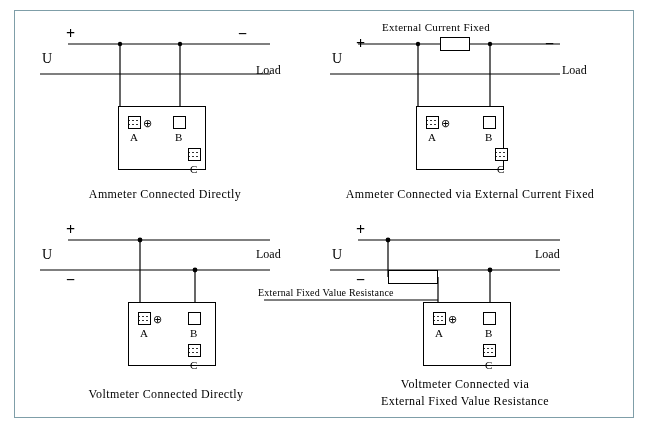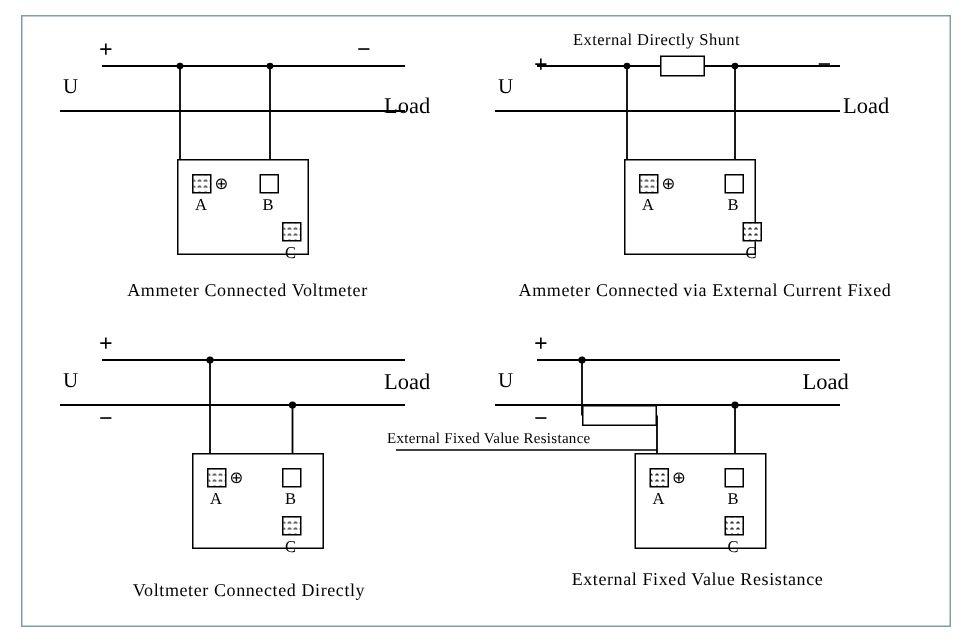"External Directly Shunt" div.lbl { text: Directly Shunt -> Current Fixed }
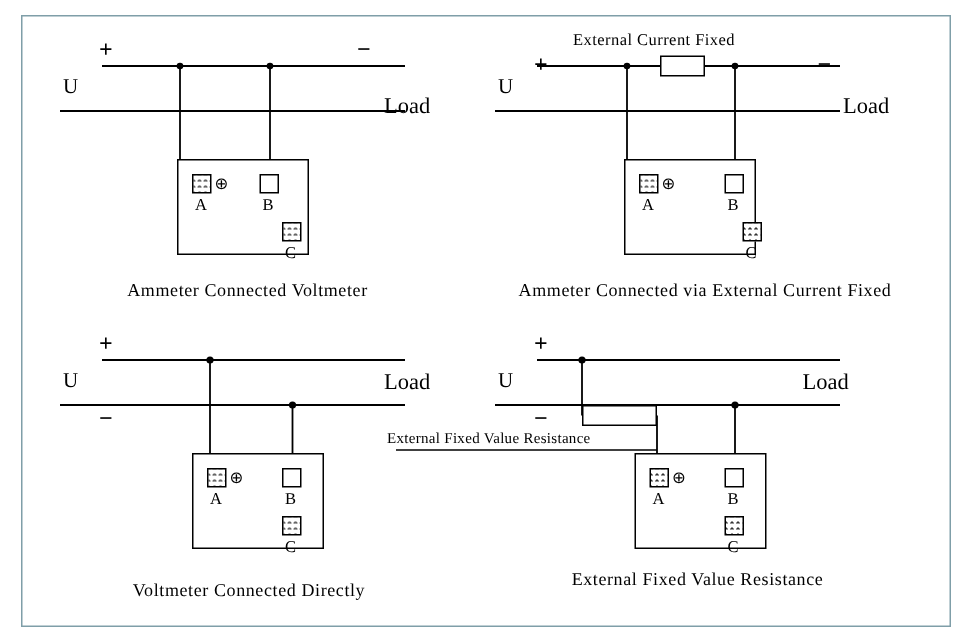"Load" .lbl-load { font-size: 15px -> 12px }
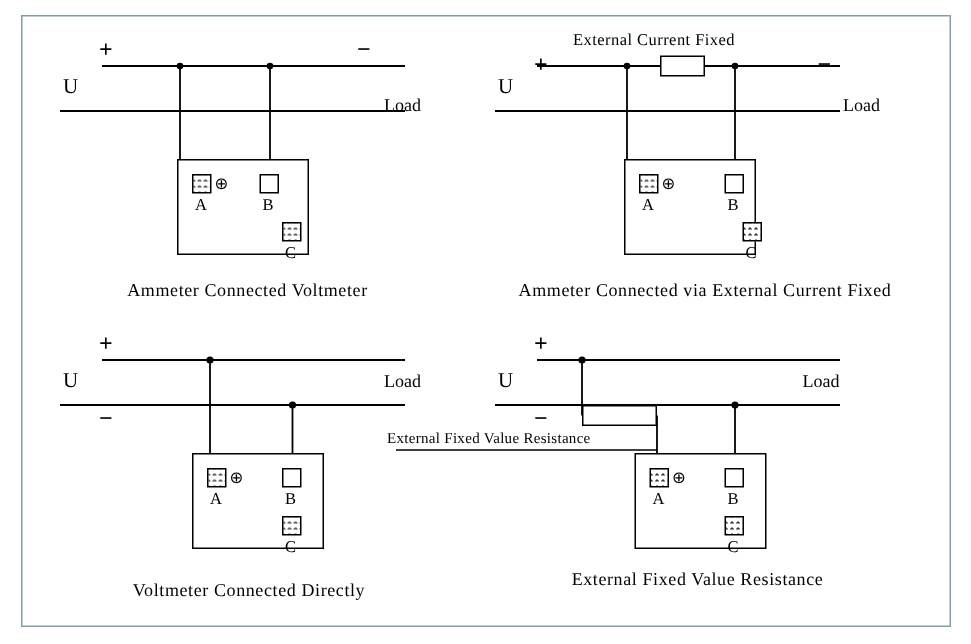"Ammeter Connected Voltmeter" span.lbl-caption { text: Voltmeter -> Directly }
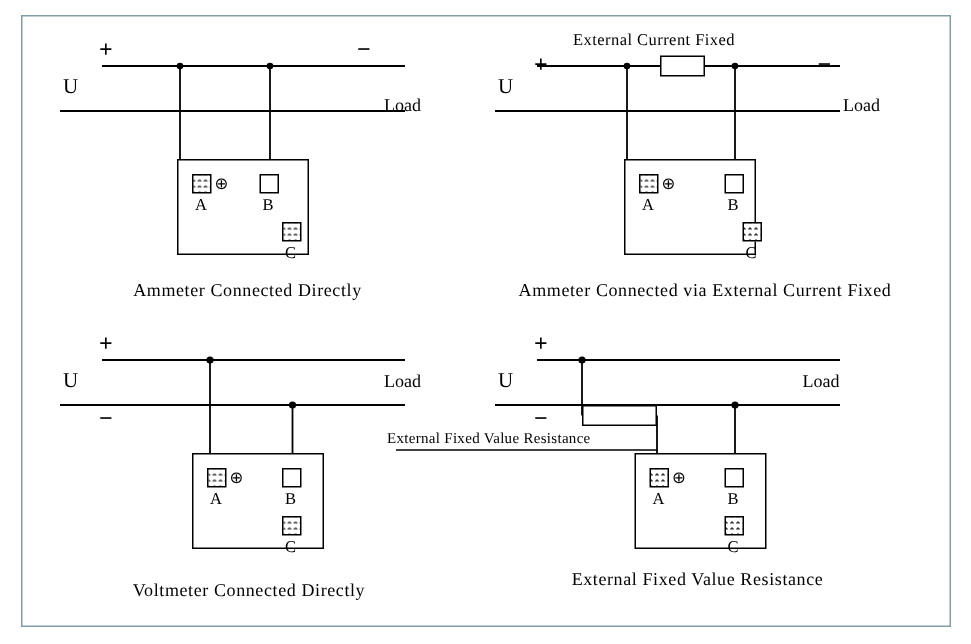"Voltmeter Connected via" div.lbl-caption { html: none -> <div>Voltmeter Connected via</div> }
